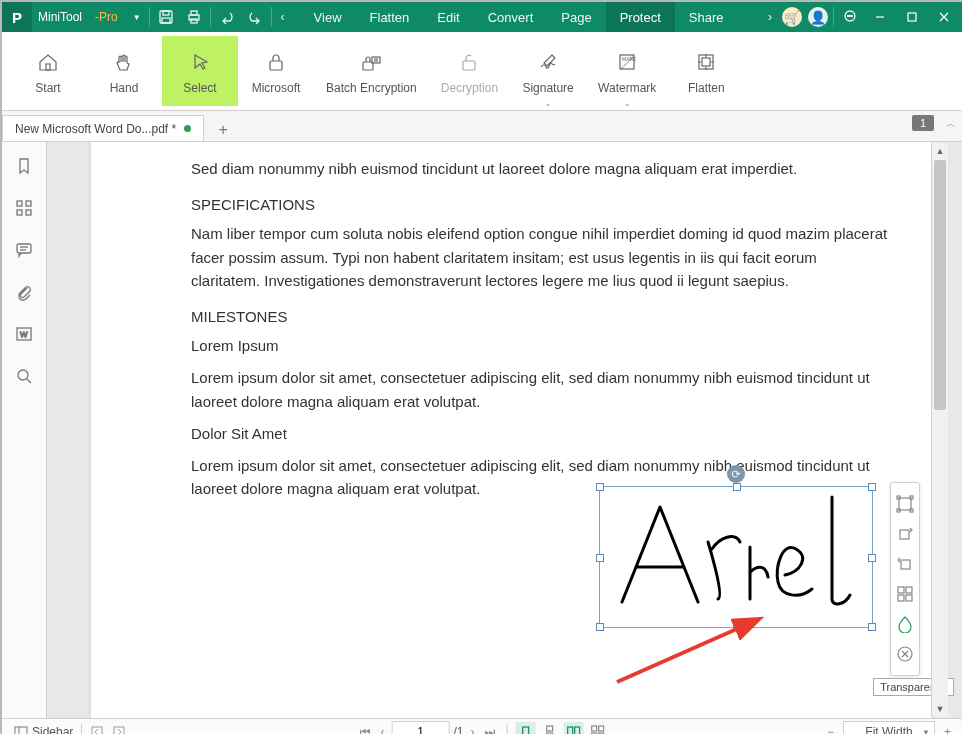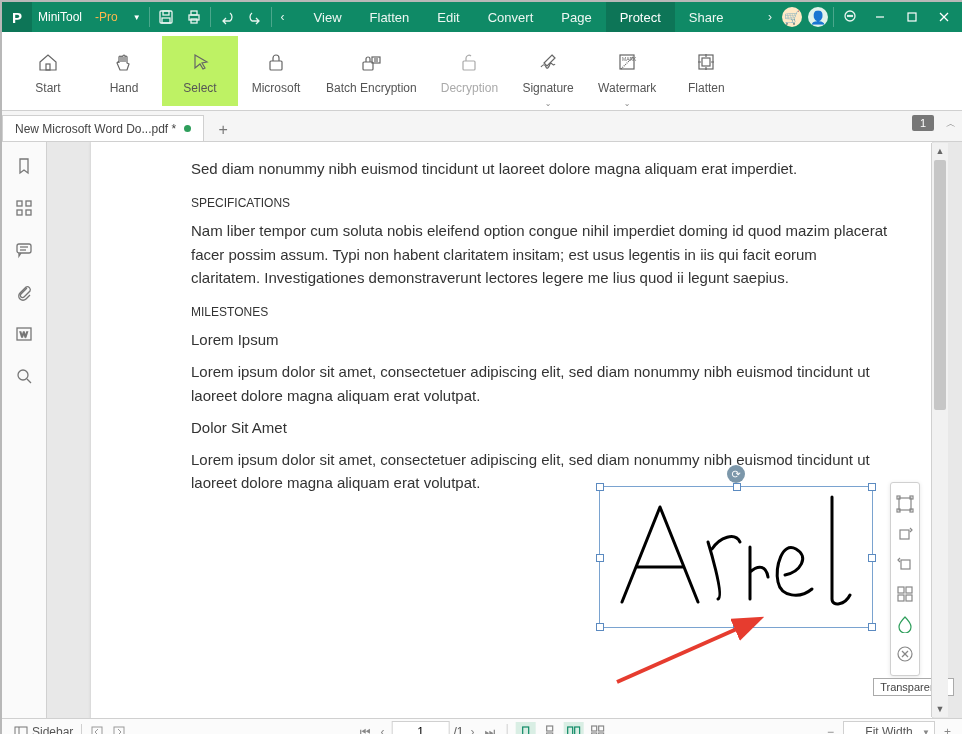"SPECIFICATIONS" .paper h3 { font-size: 12px -> 15px }
